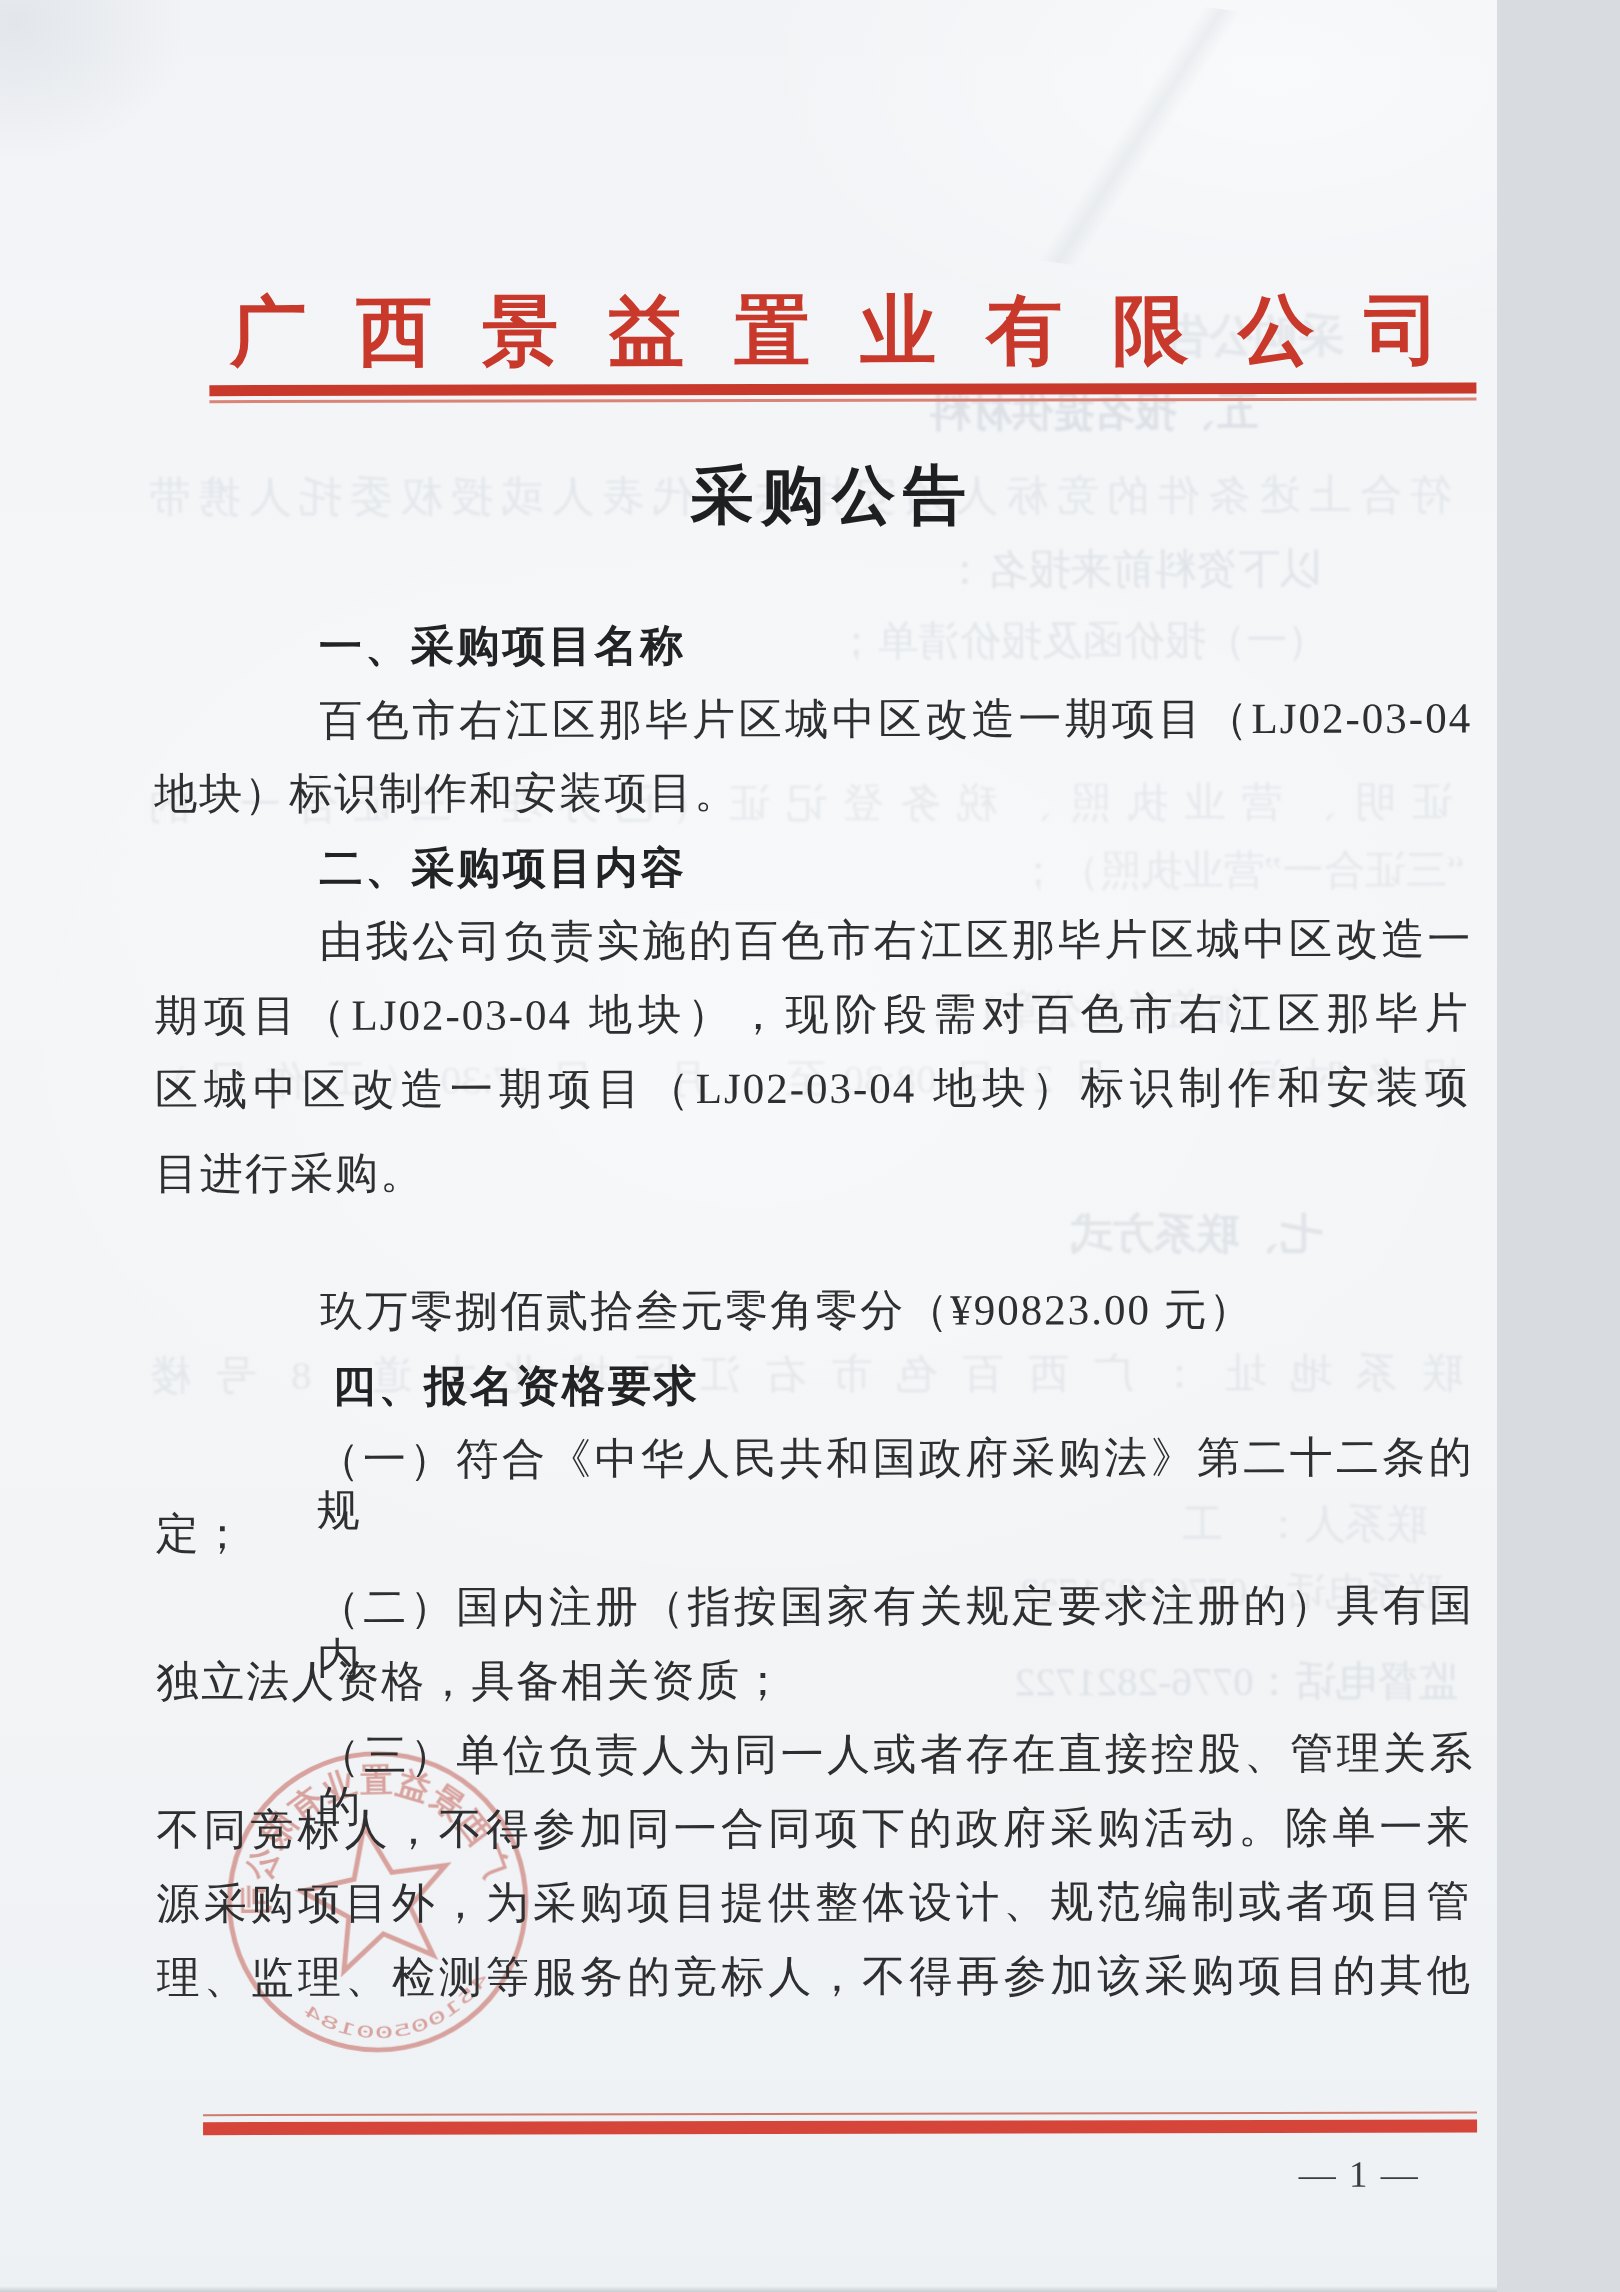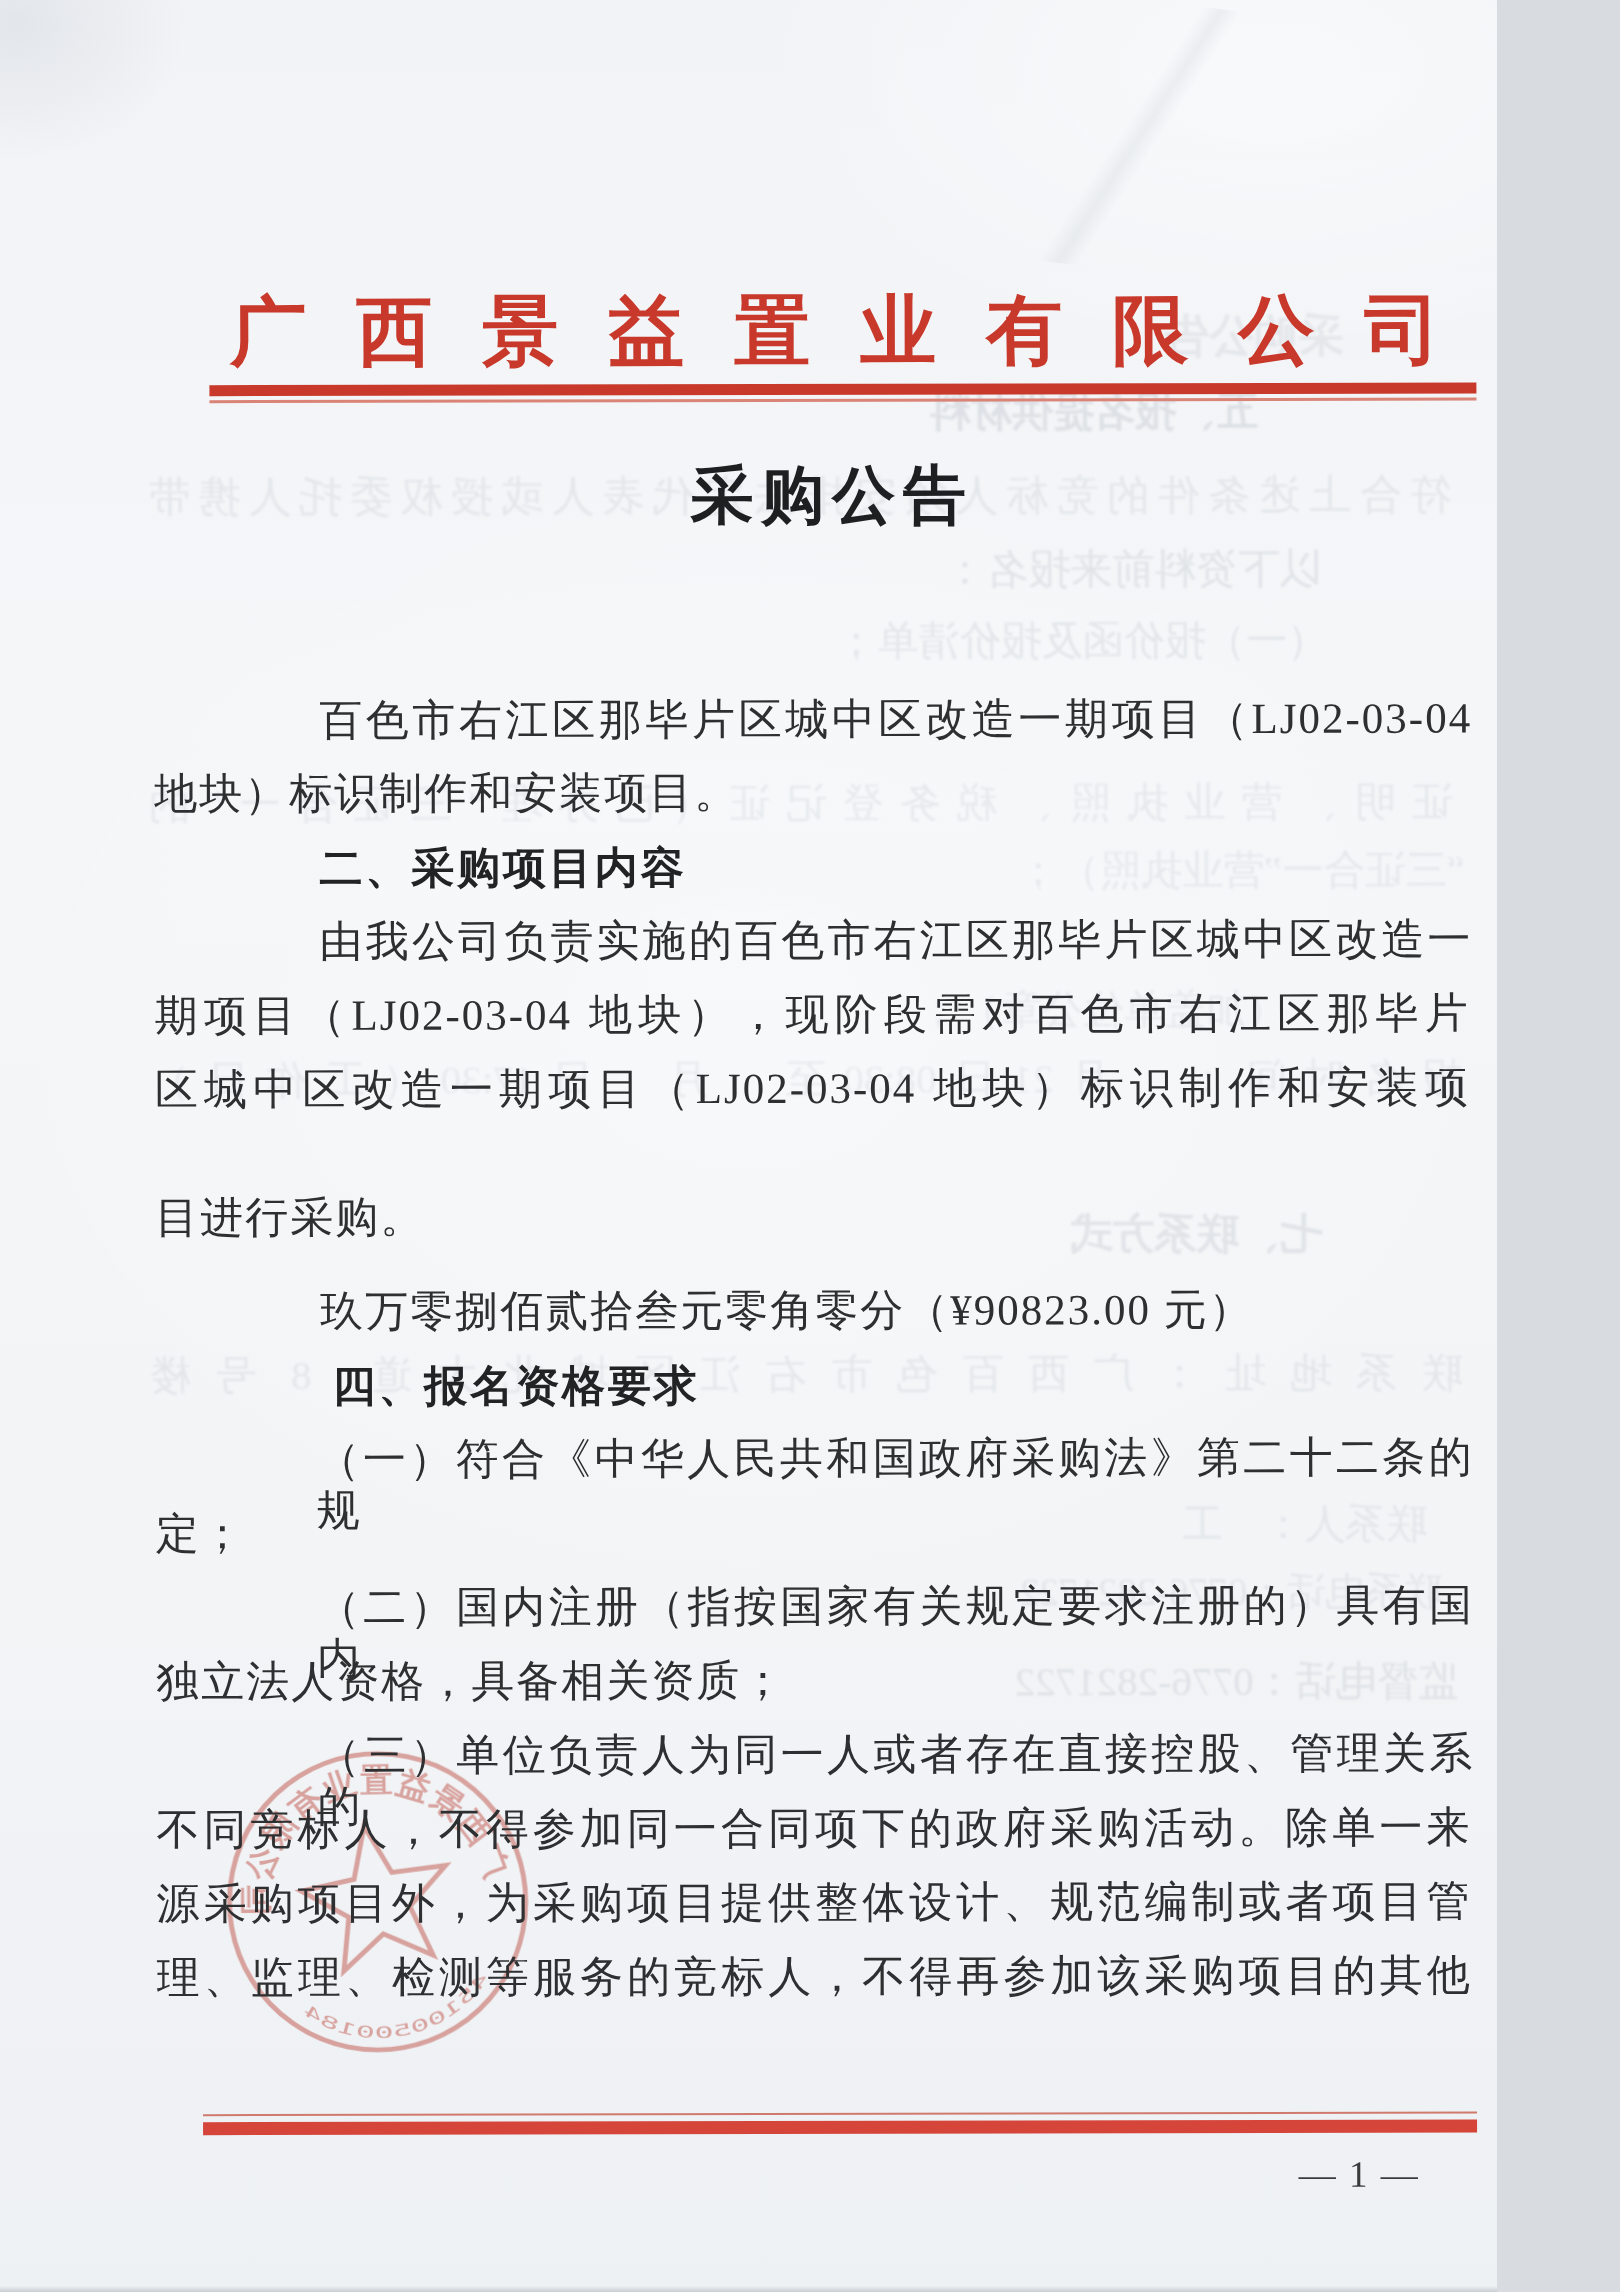"一、采购项目名称" div.line { html: none -> <div>一、采购项目名称</div> }
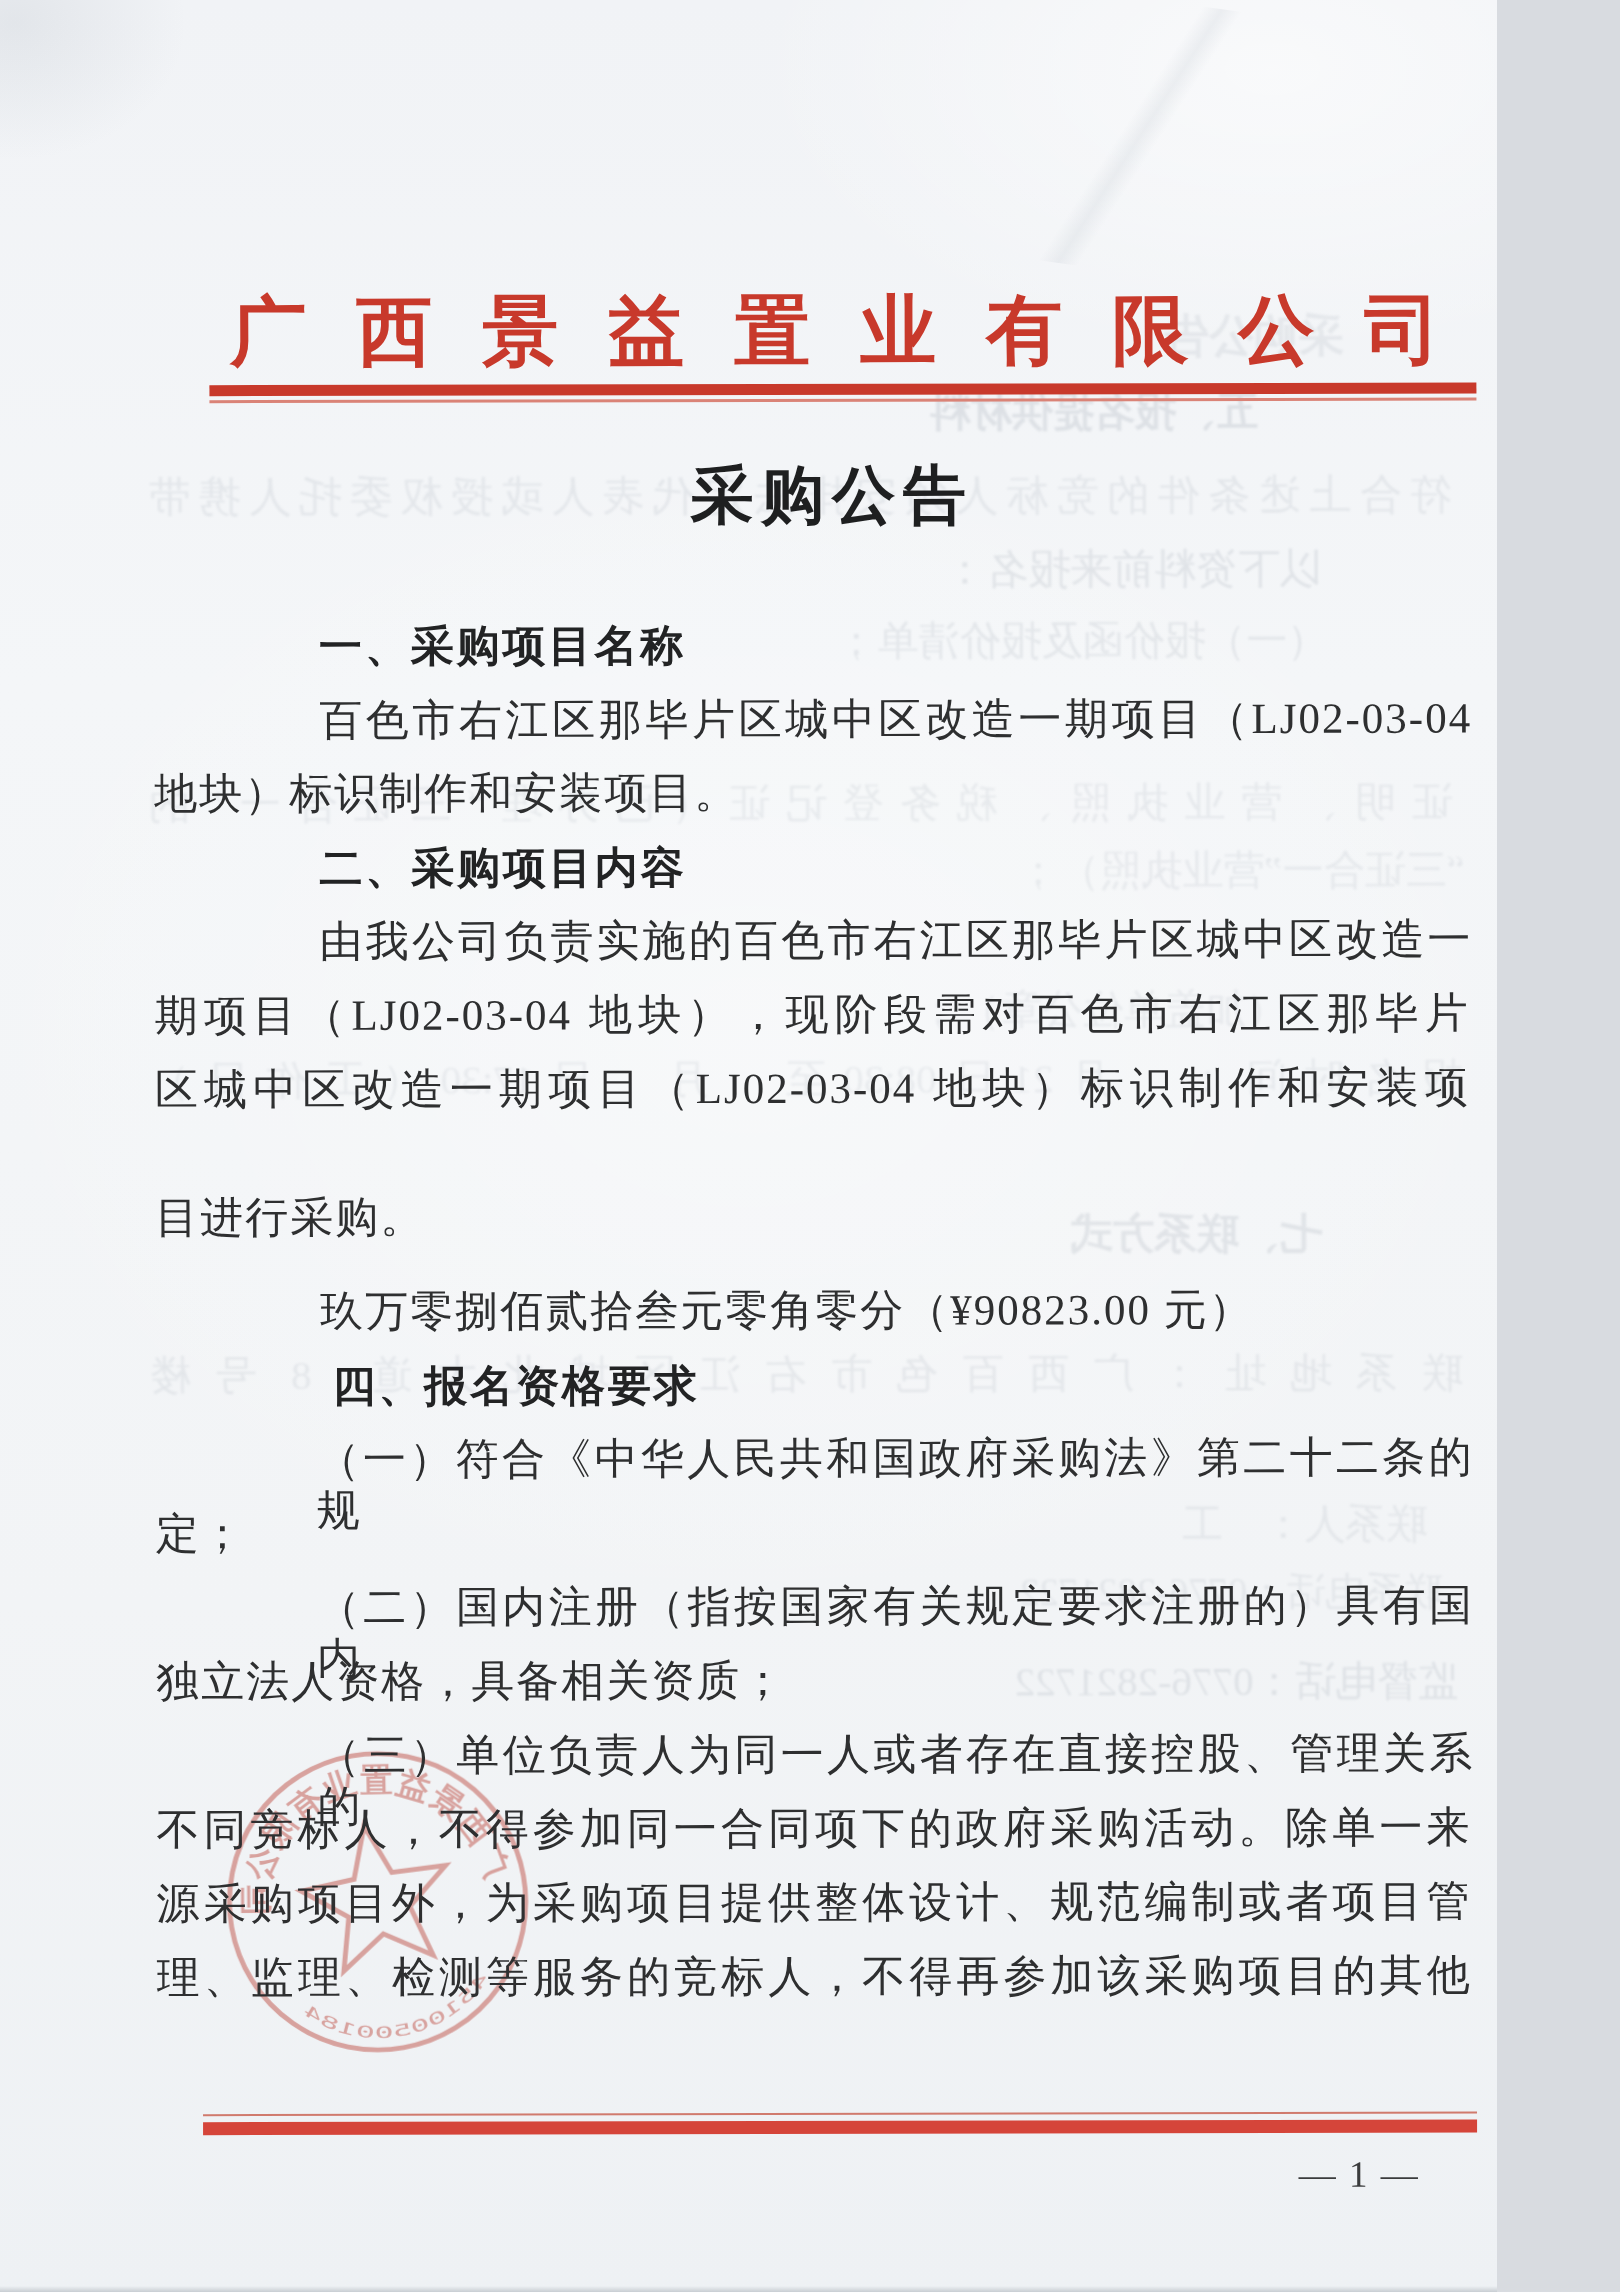"目进行采购。" div.line { top: 1192px -> 1148px }
